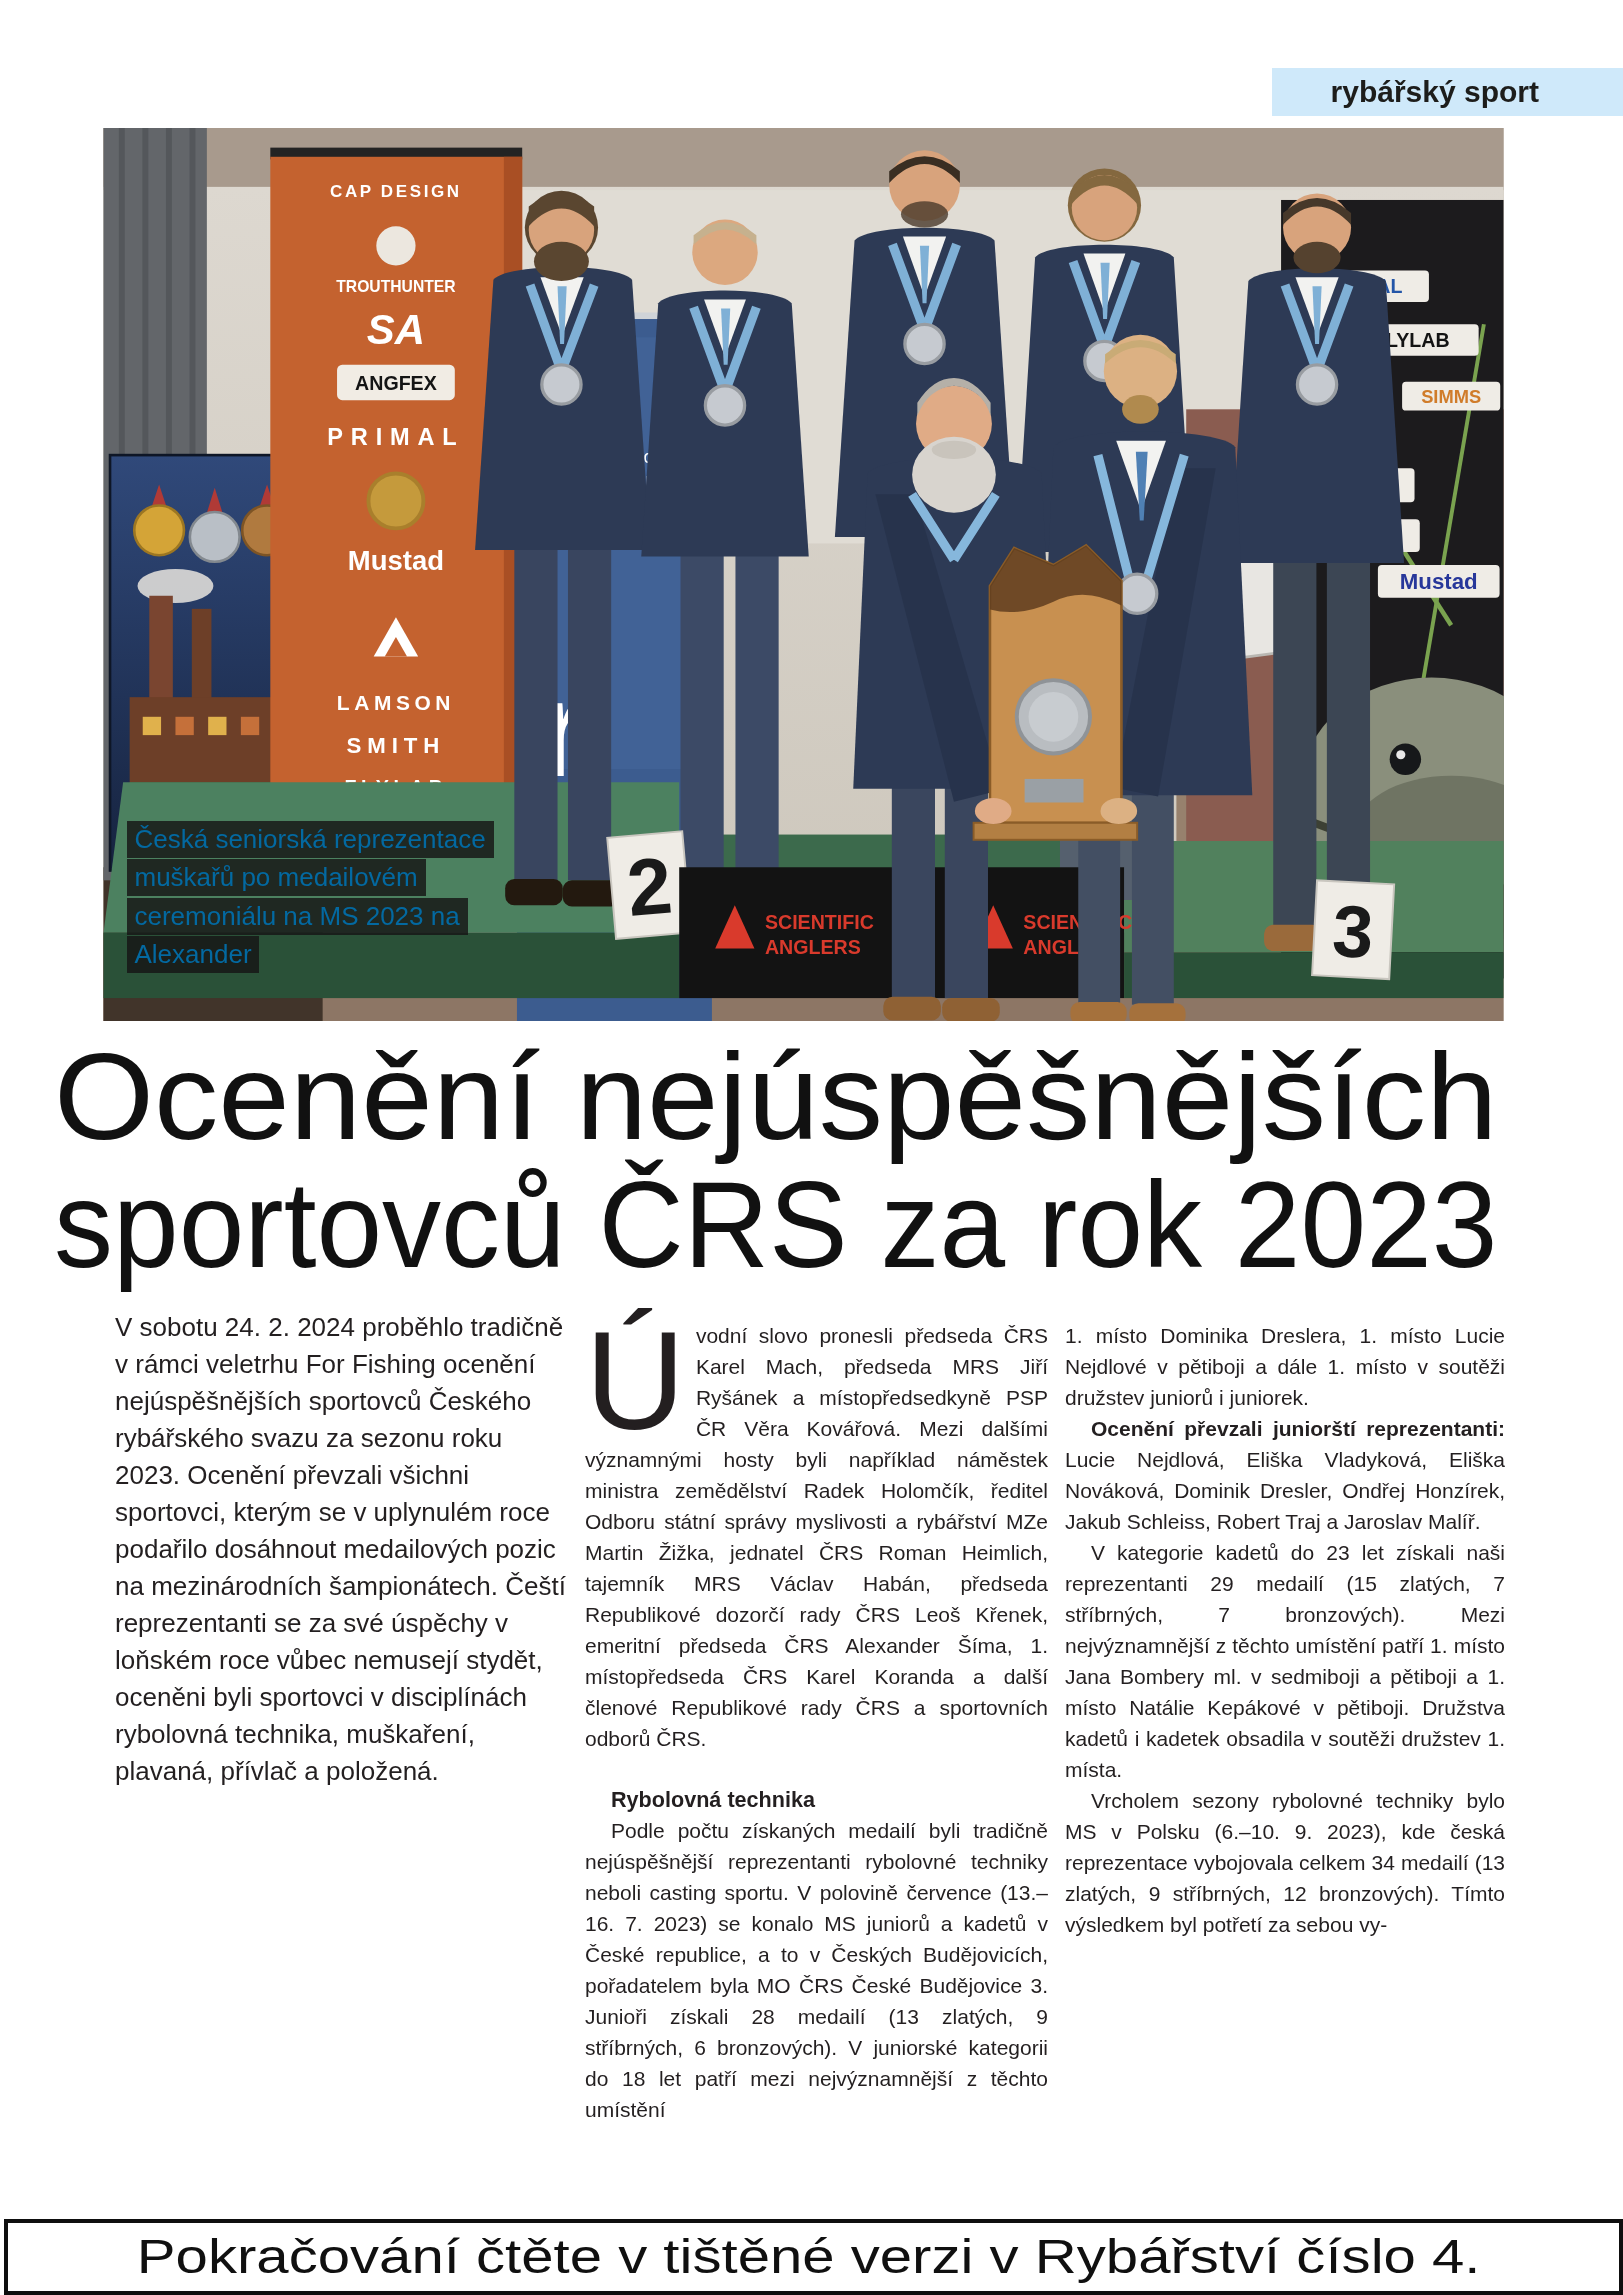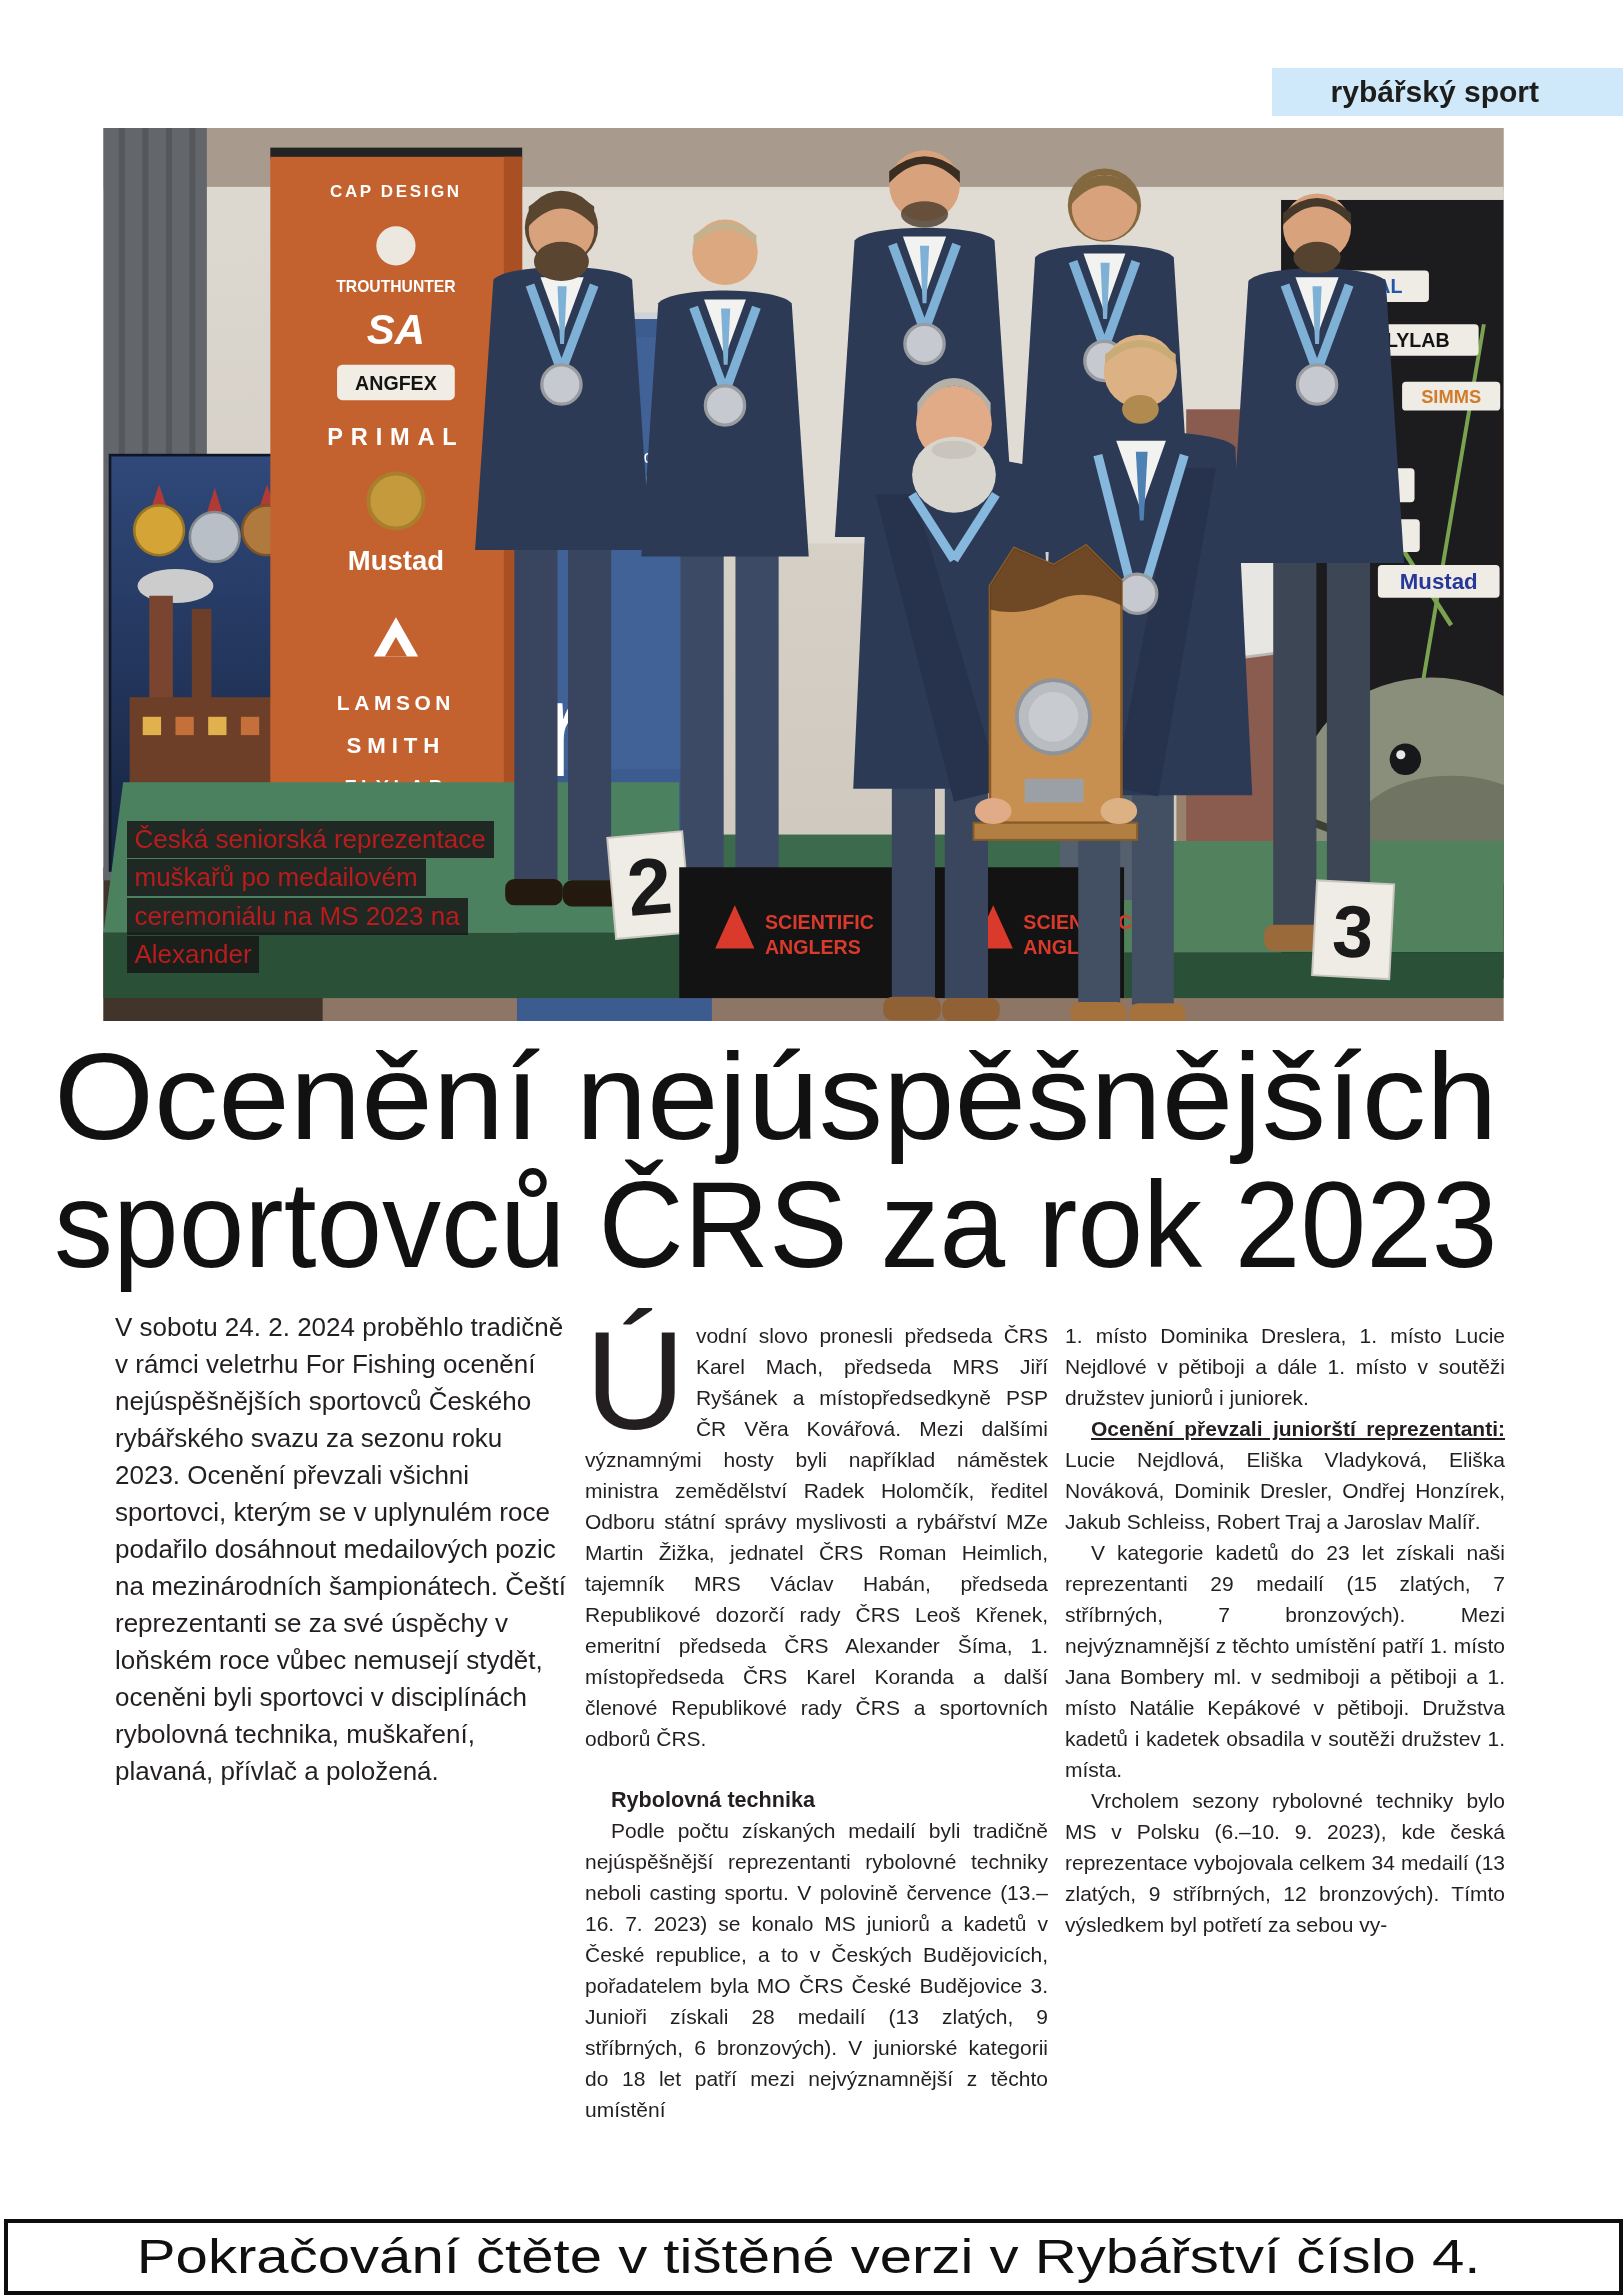"Česká seniorská reprezentace" .caption span { color: #b91c1c -> #0369a1 }
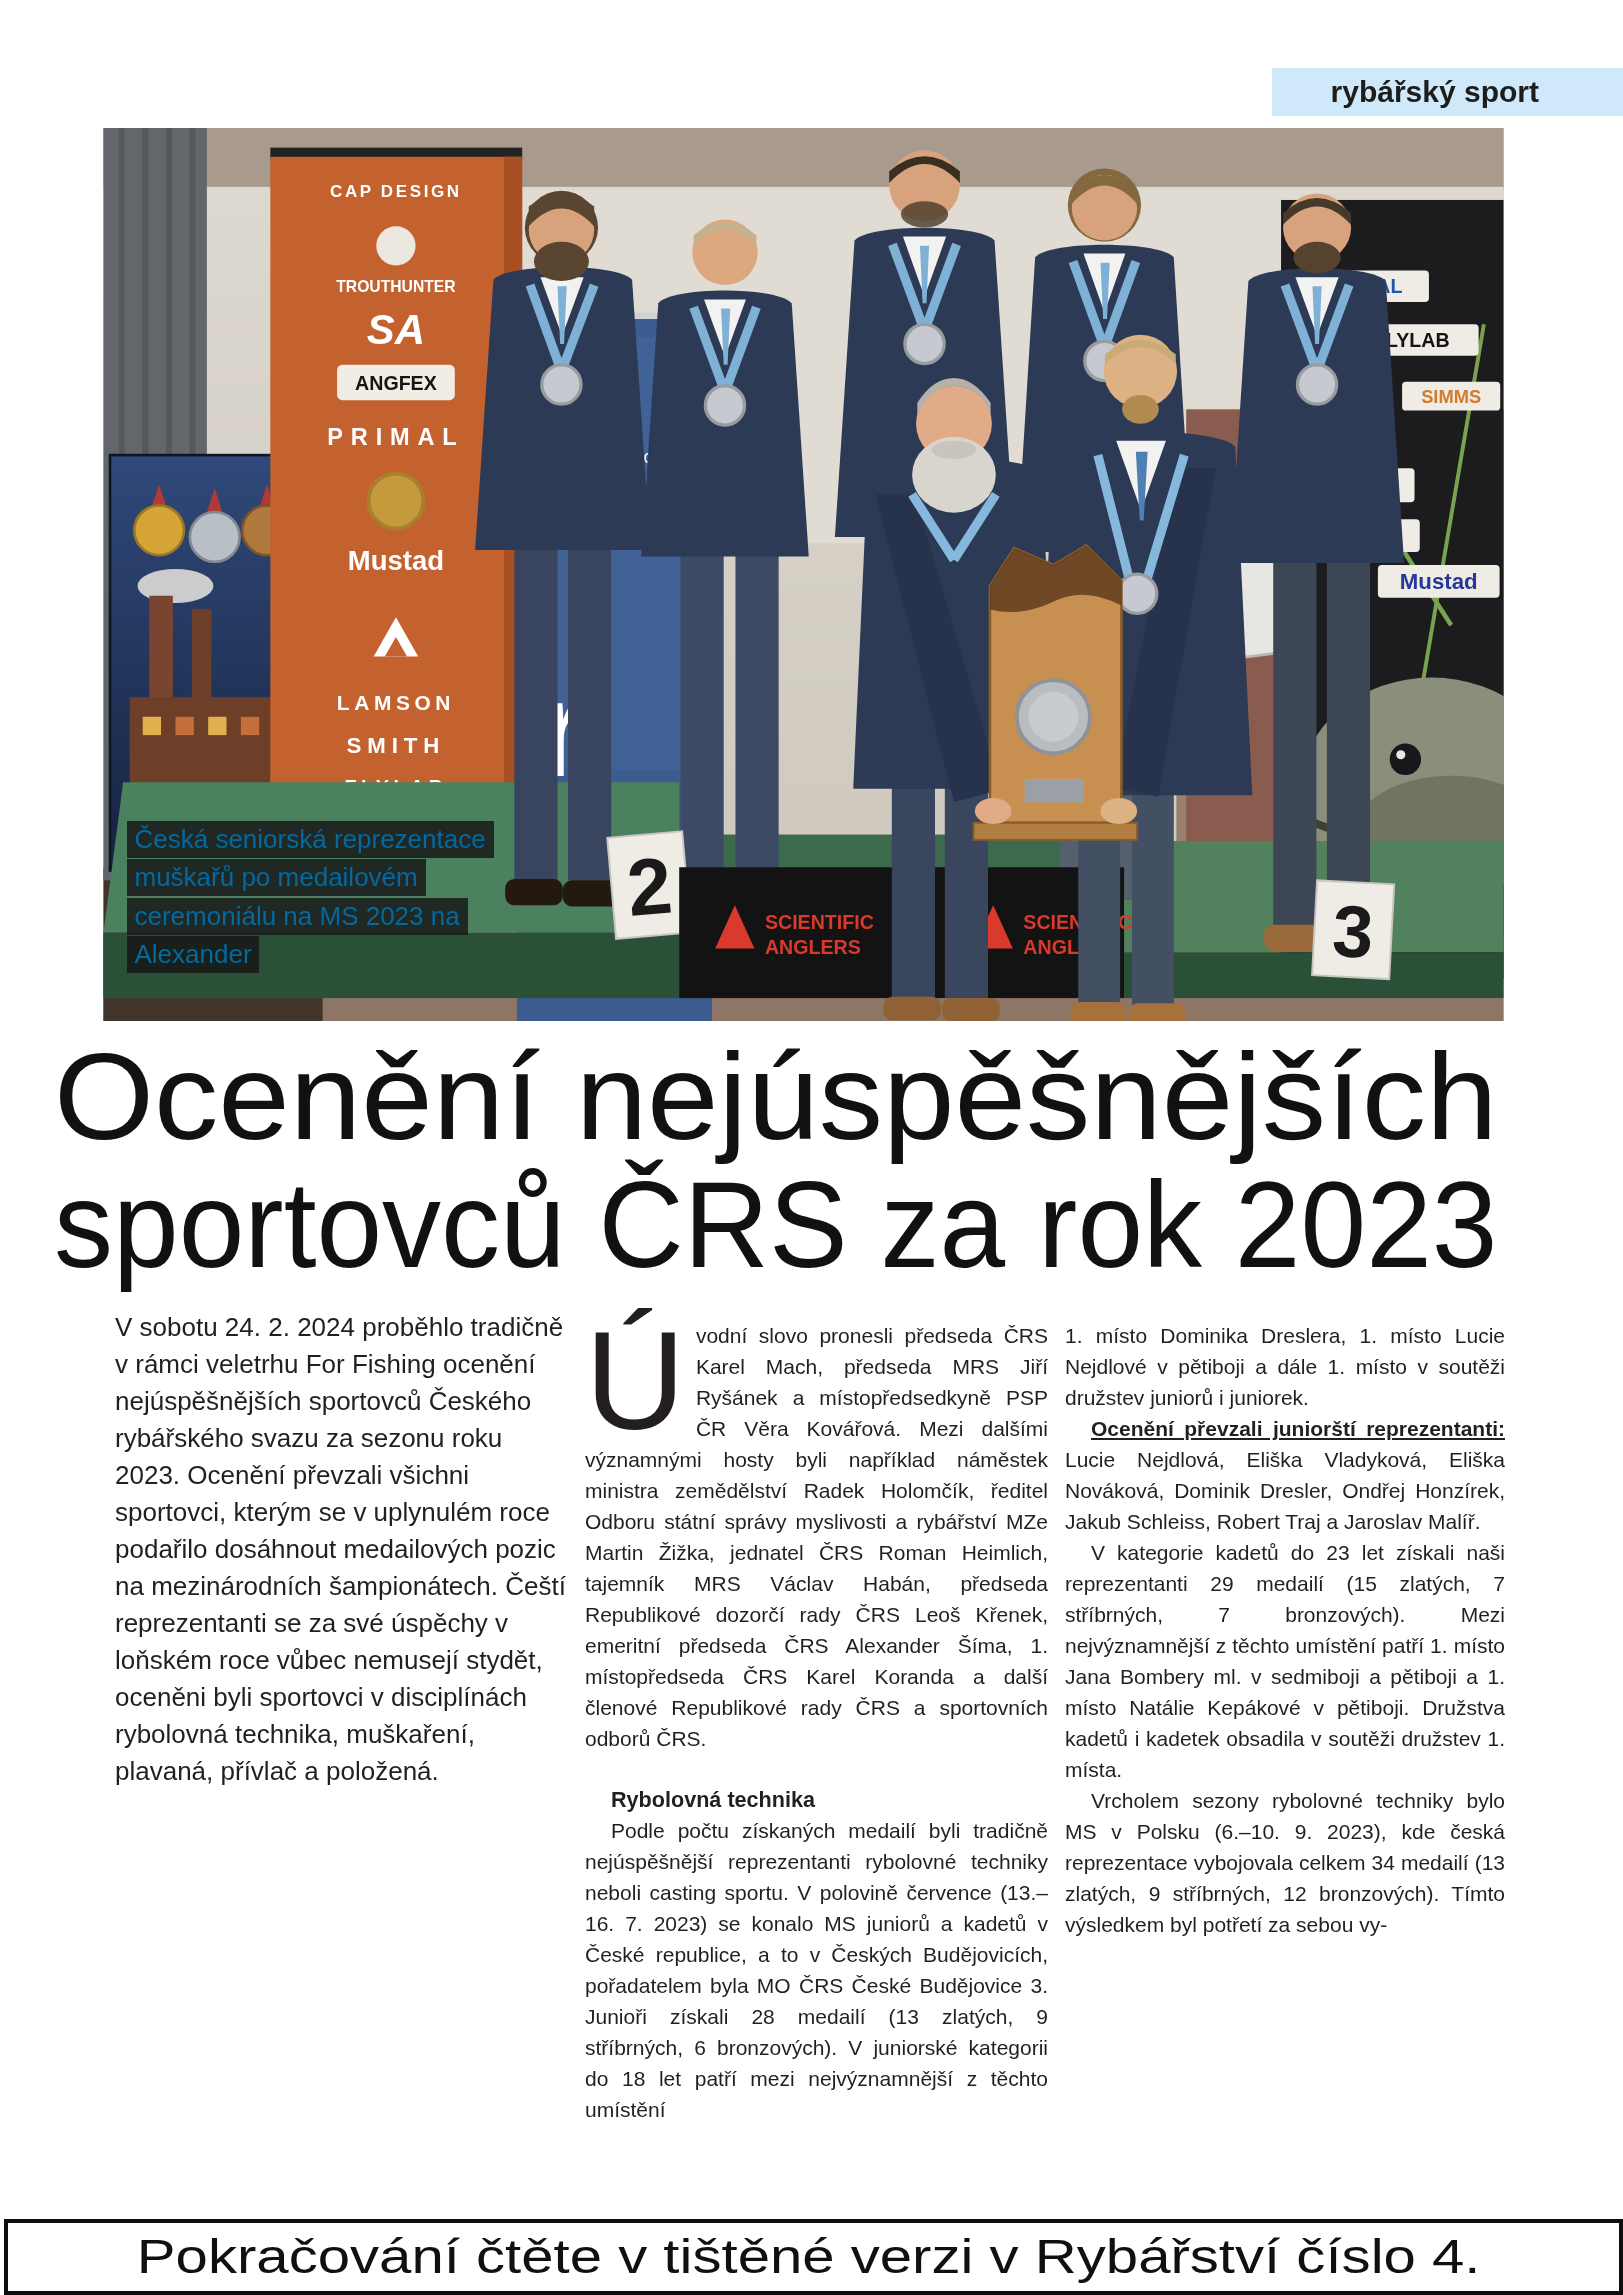"Ocenění převzali juniorští" .lead { text-decoration: underline -> none }
